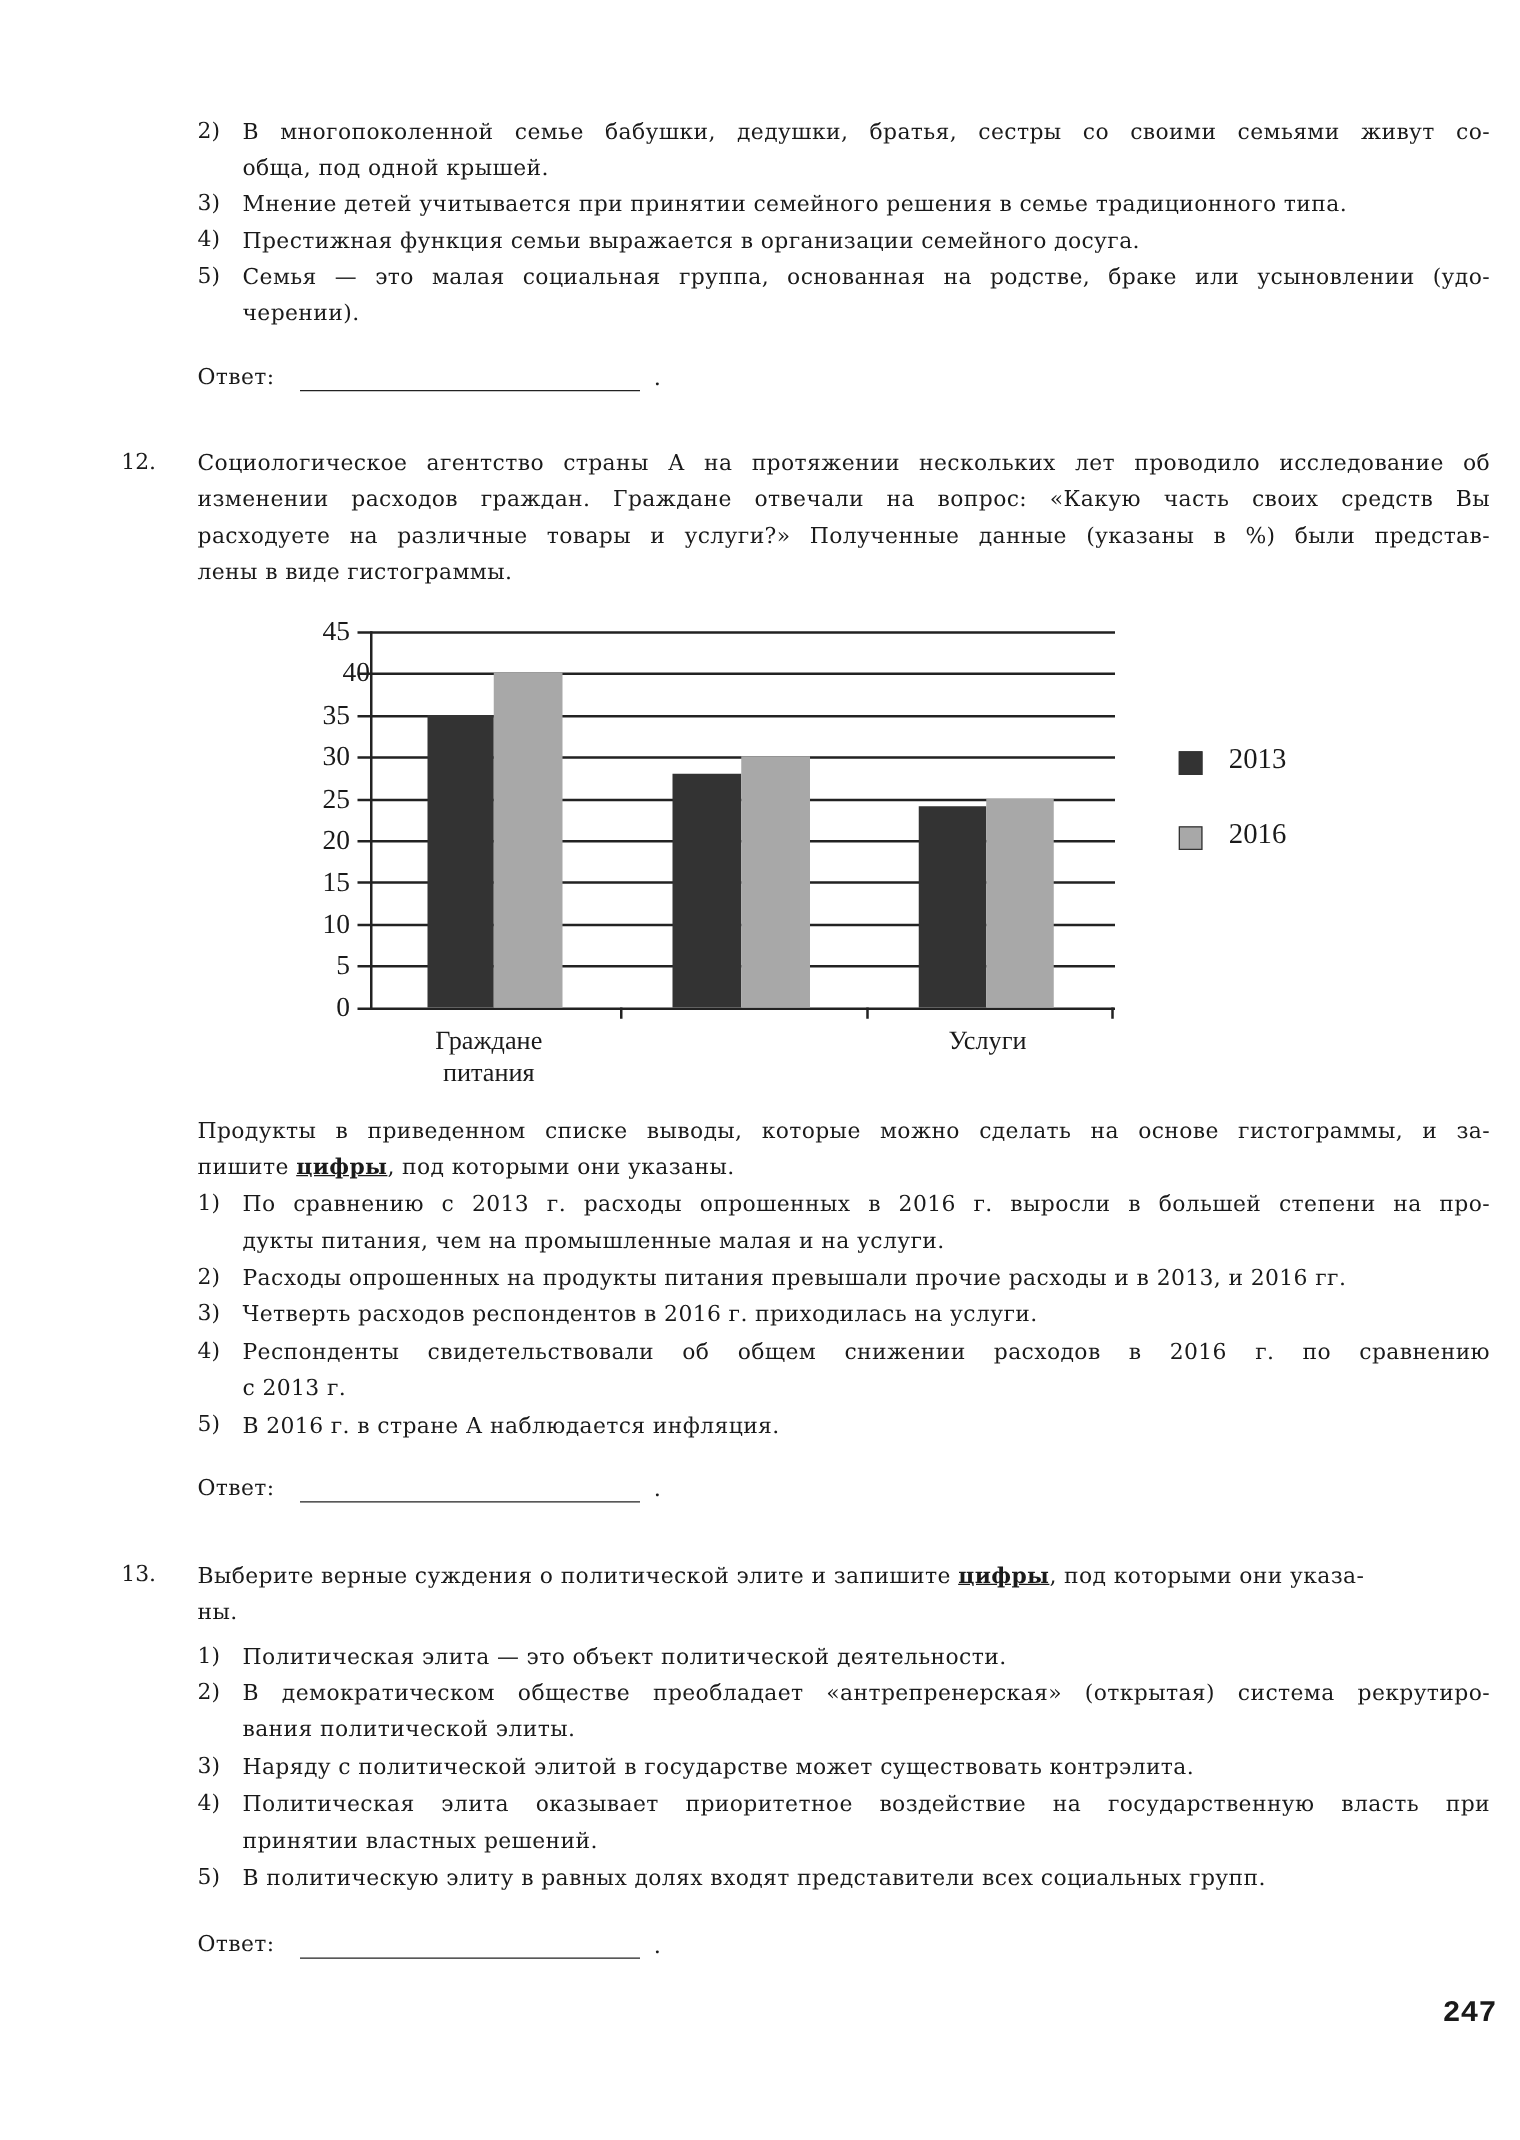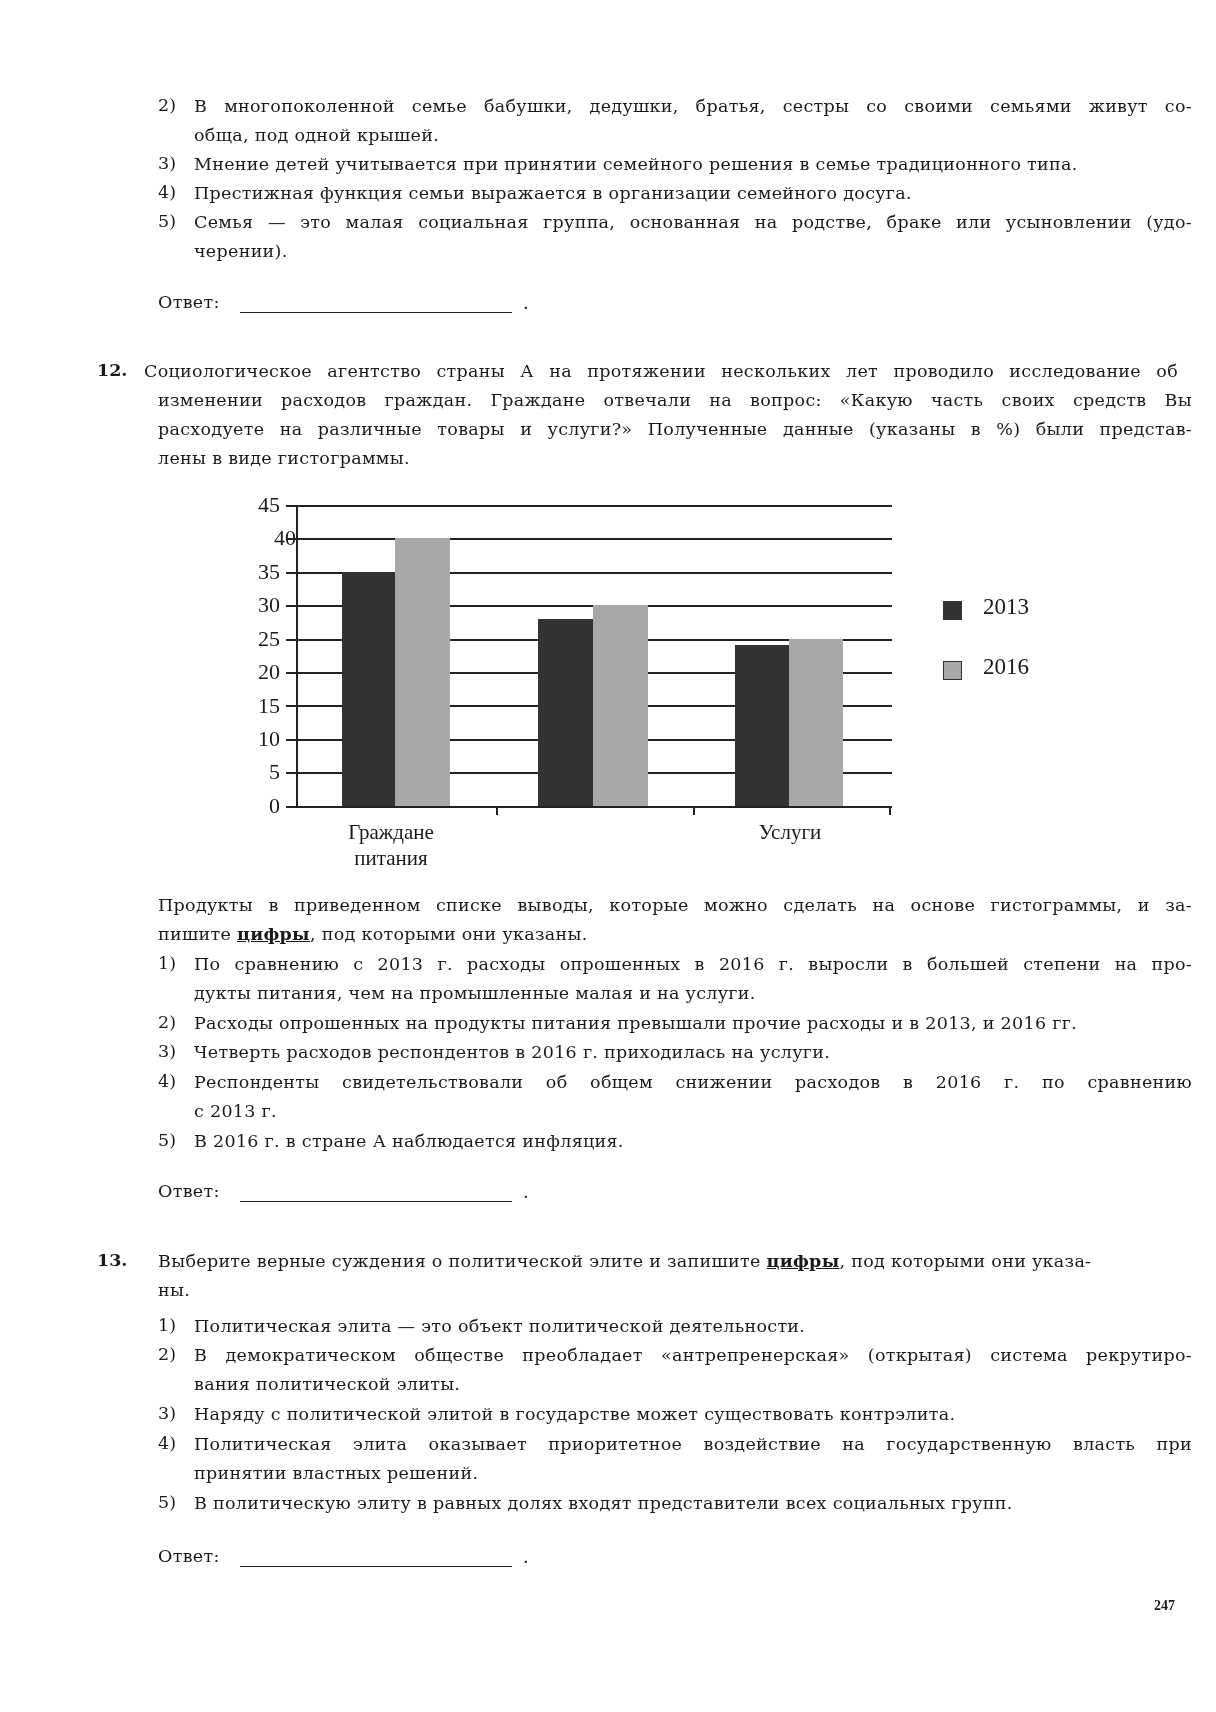"12." .num { font-weight: bold -> normal }
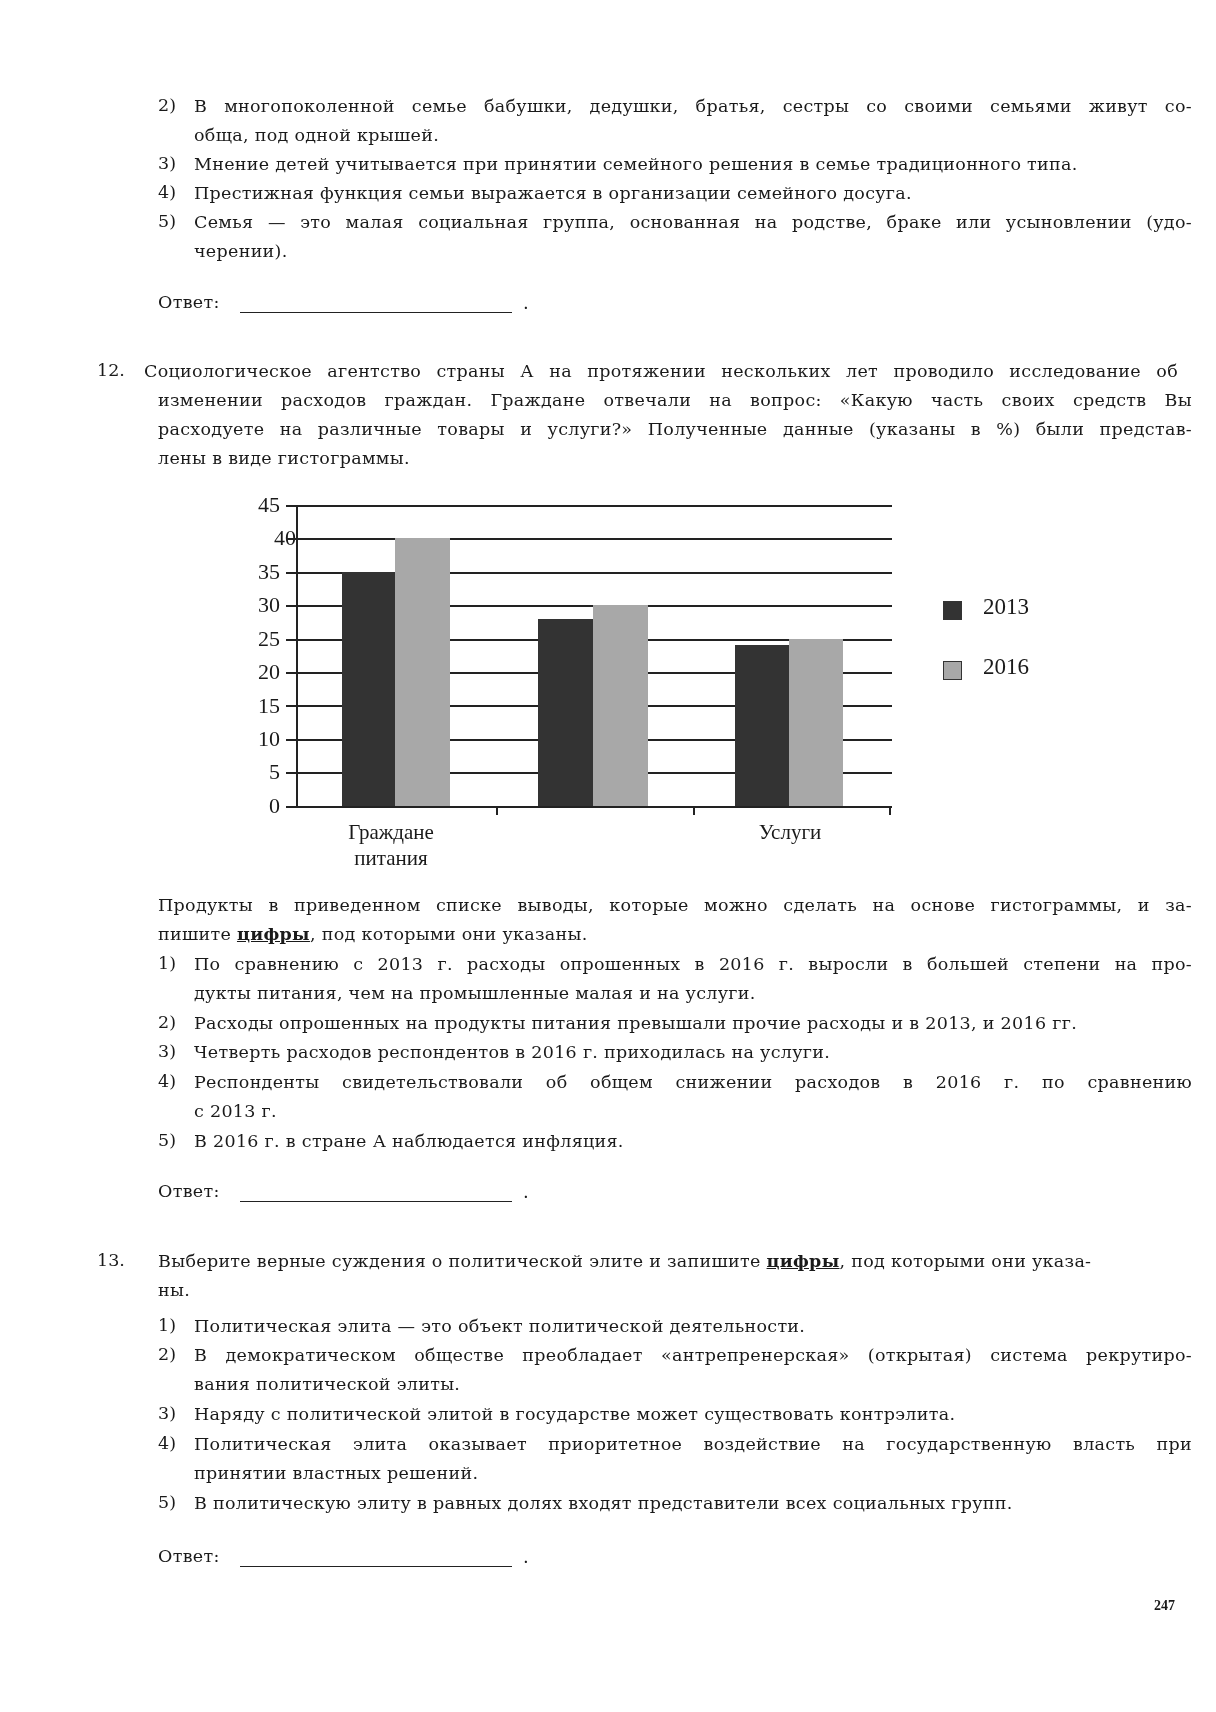"Социологическое агентство страны А на" span.line { left: 144px -> 158px }
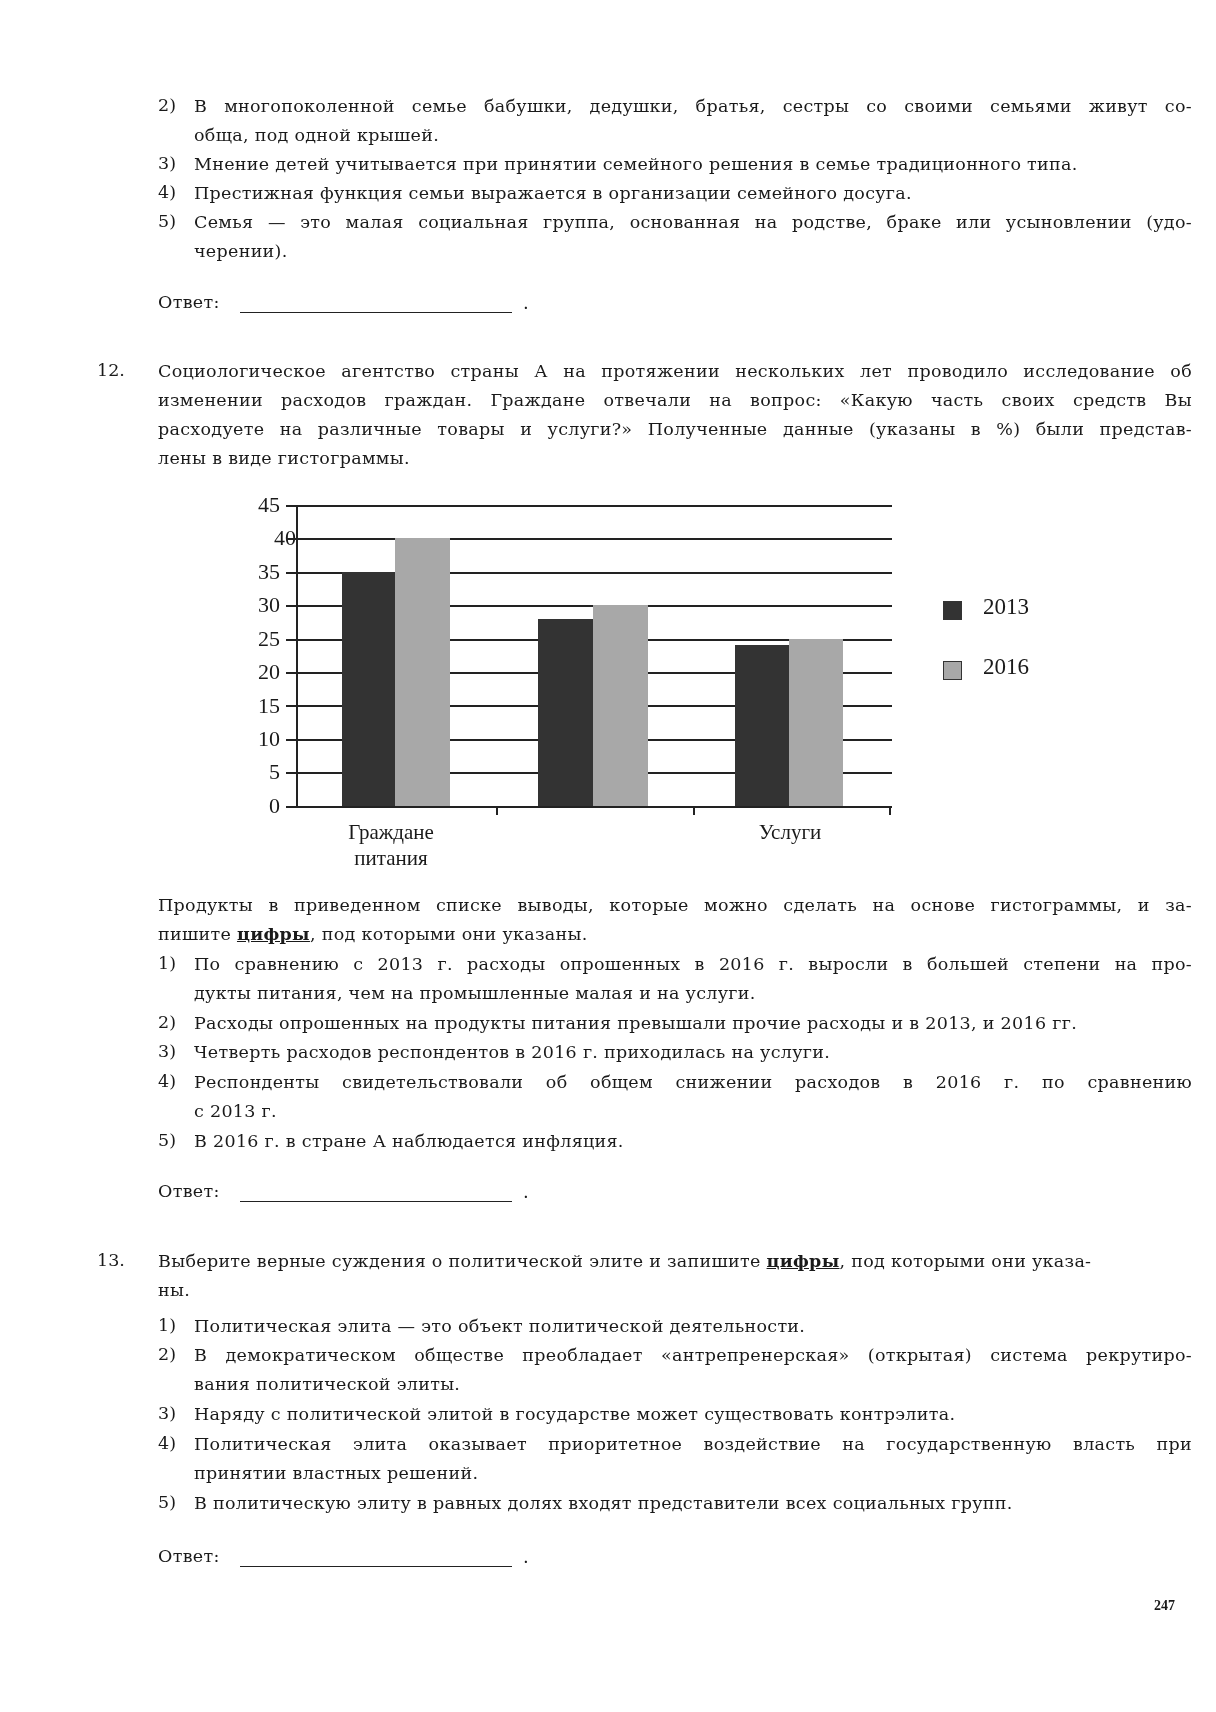"247" .pagenum { font-family: Liberation Serif, serif -> Liberation Mono, monospace; font-size: 14px -> 24px }
